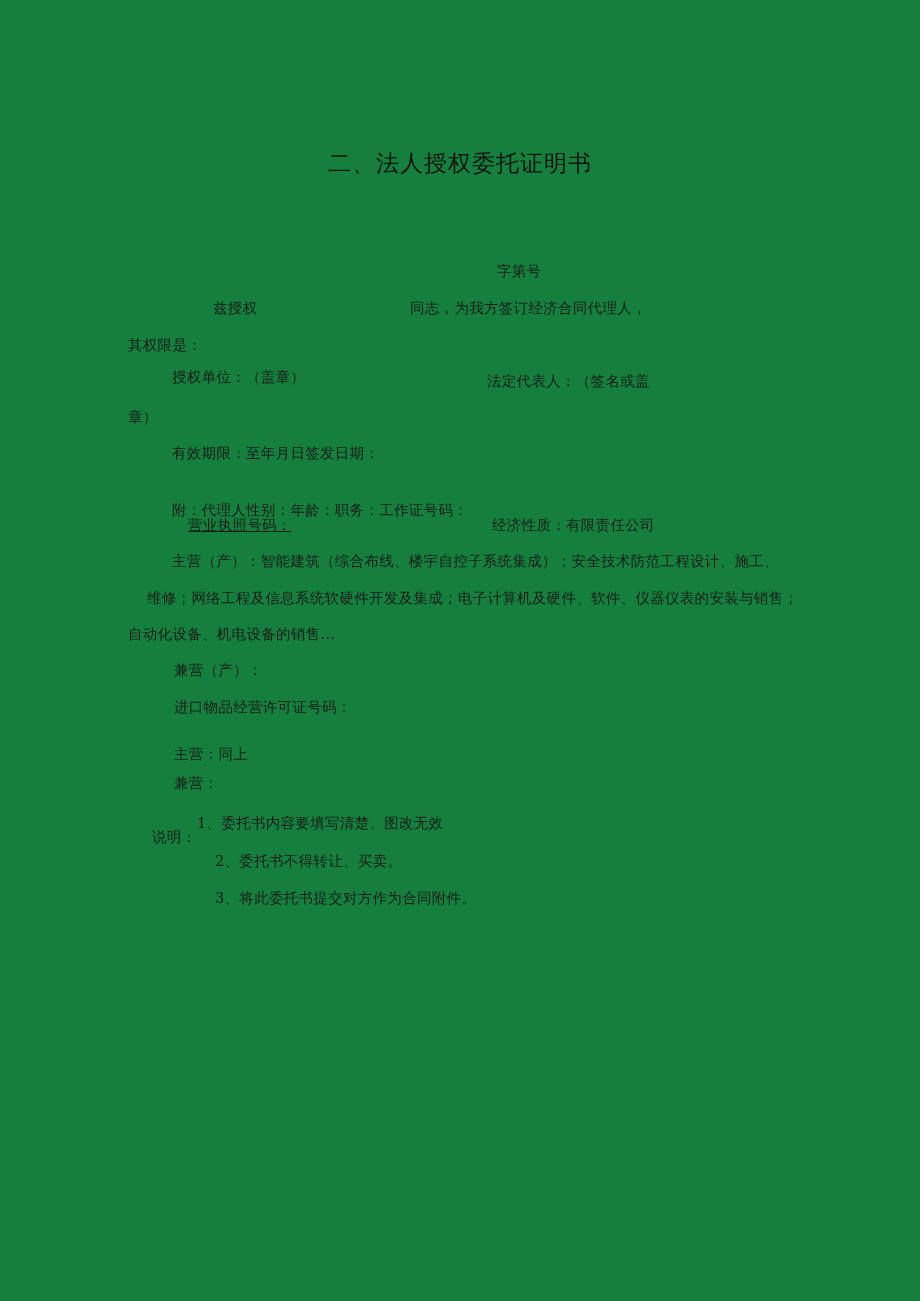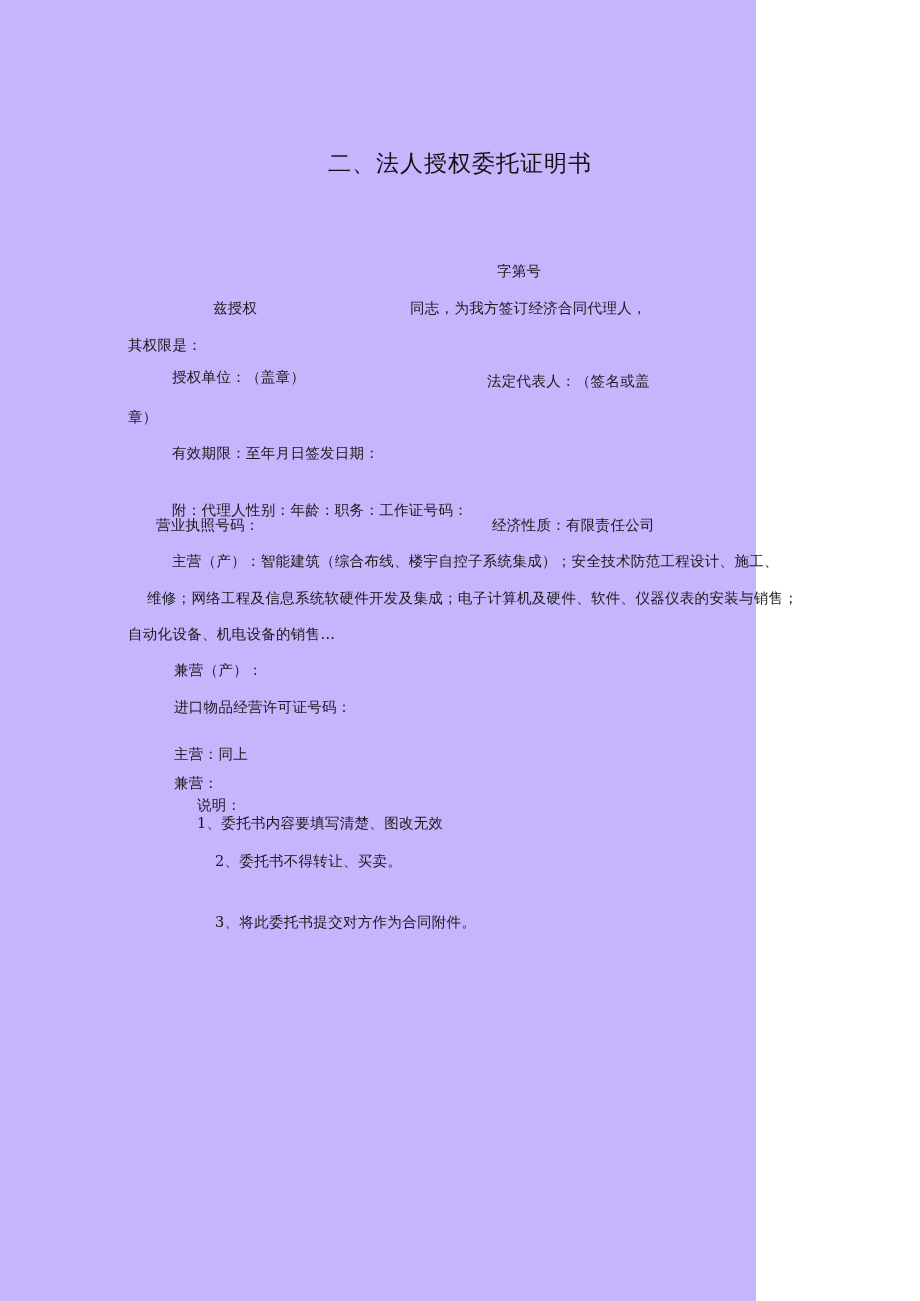"二、法人授权委托证明书" .page { background: #c4b5fd -> #15803d; width: 756px -> 920px }
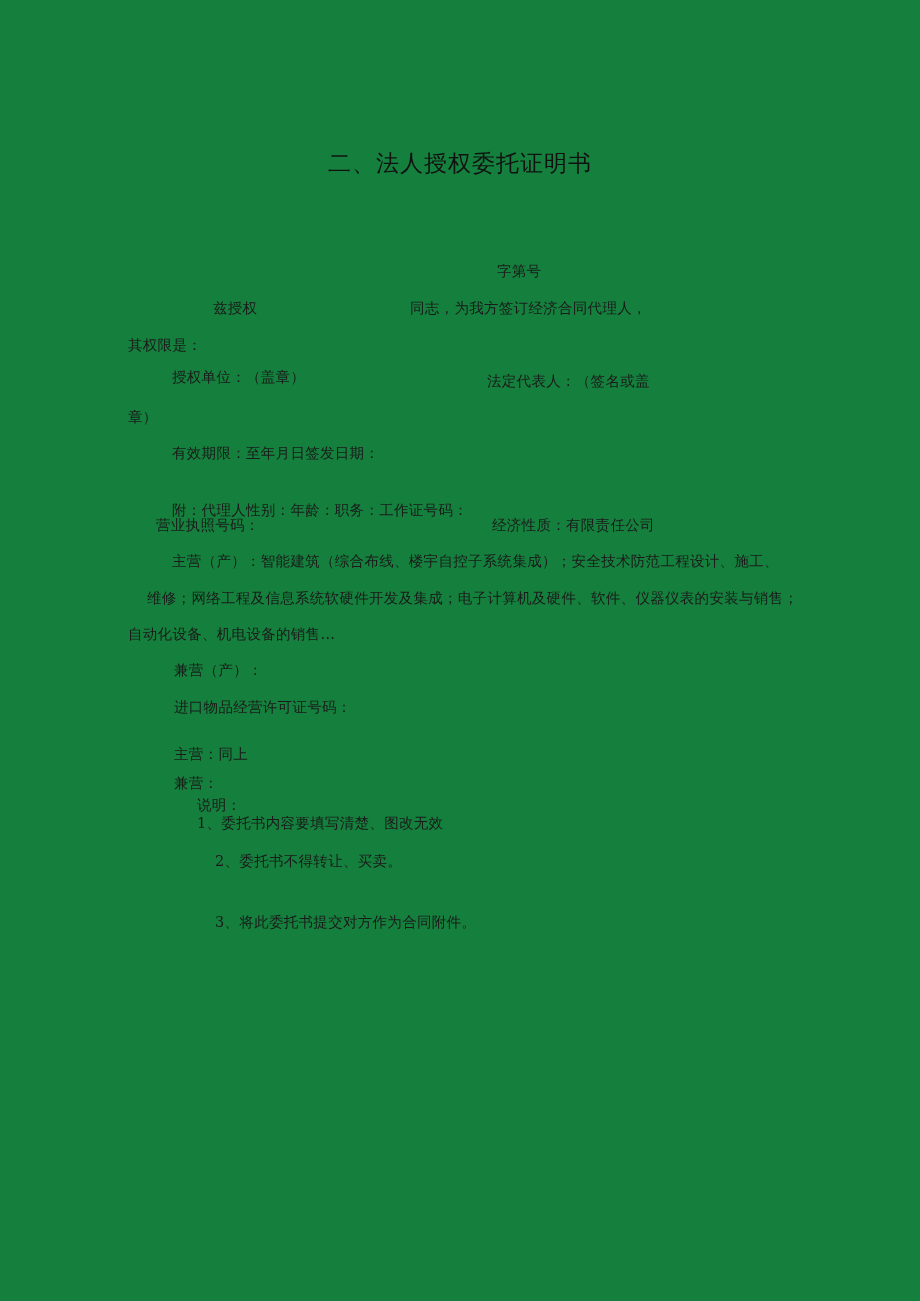"营业执照号码：" div.t { left: 156px -> 188px; text-decoration: none -> underline }
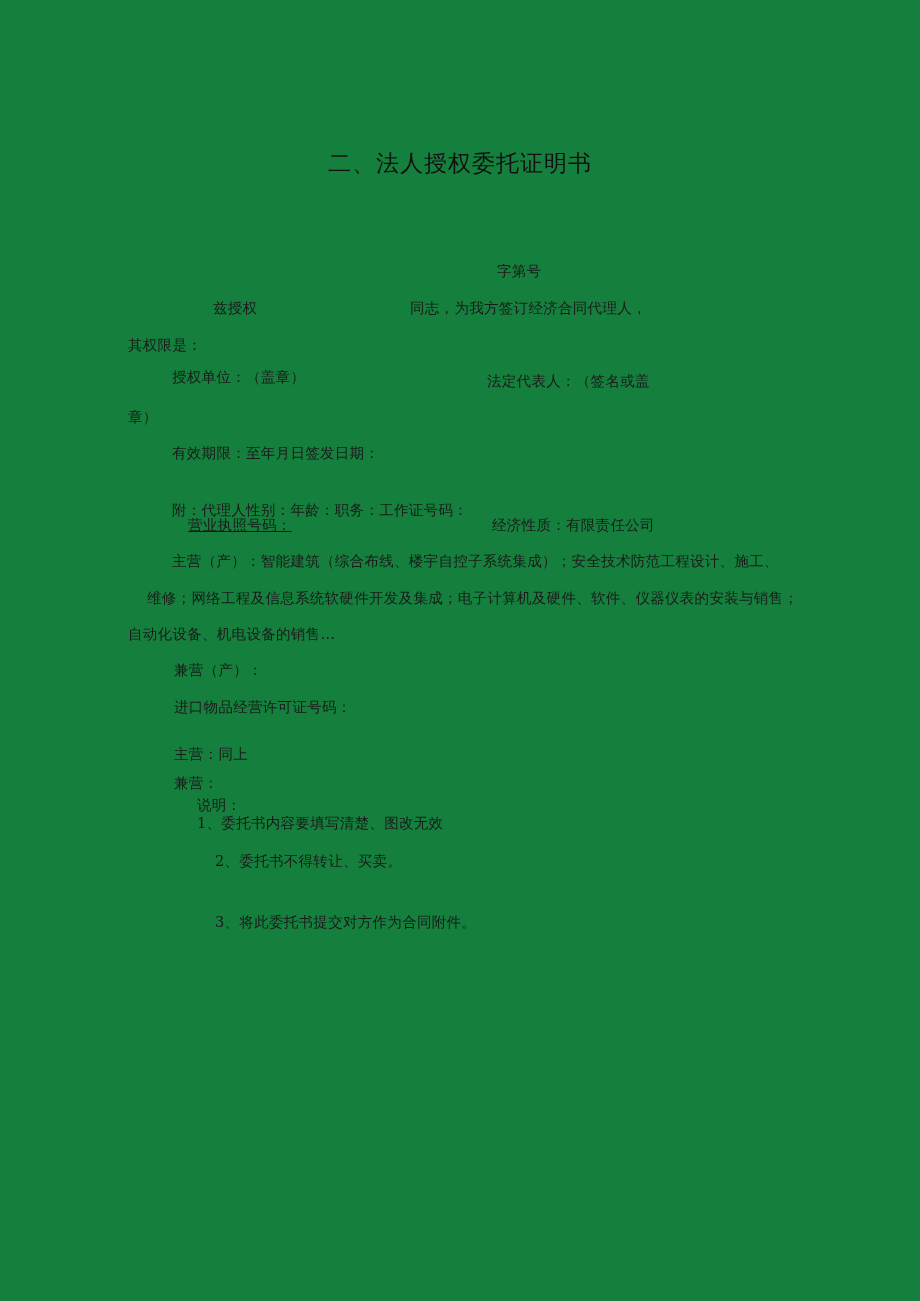"说明：" div.t { margin-left: 45px -> none; top: 796px -> 828px }
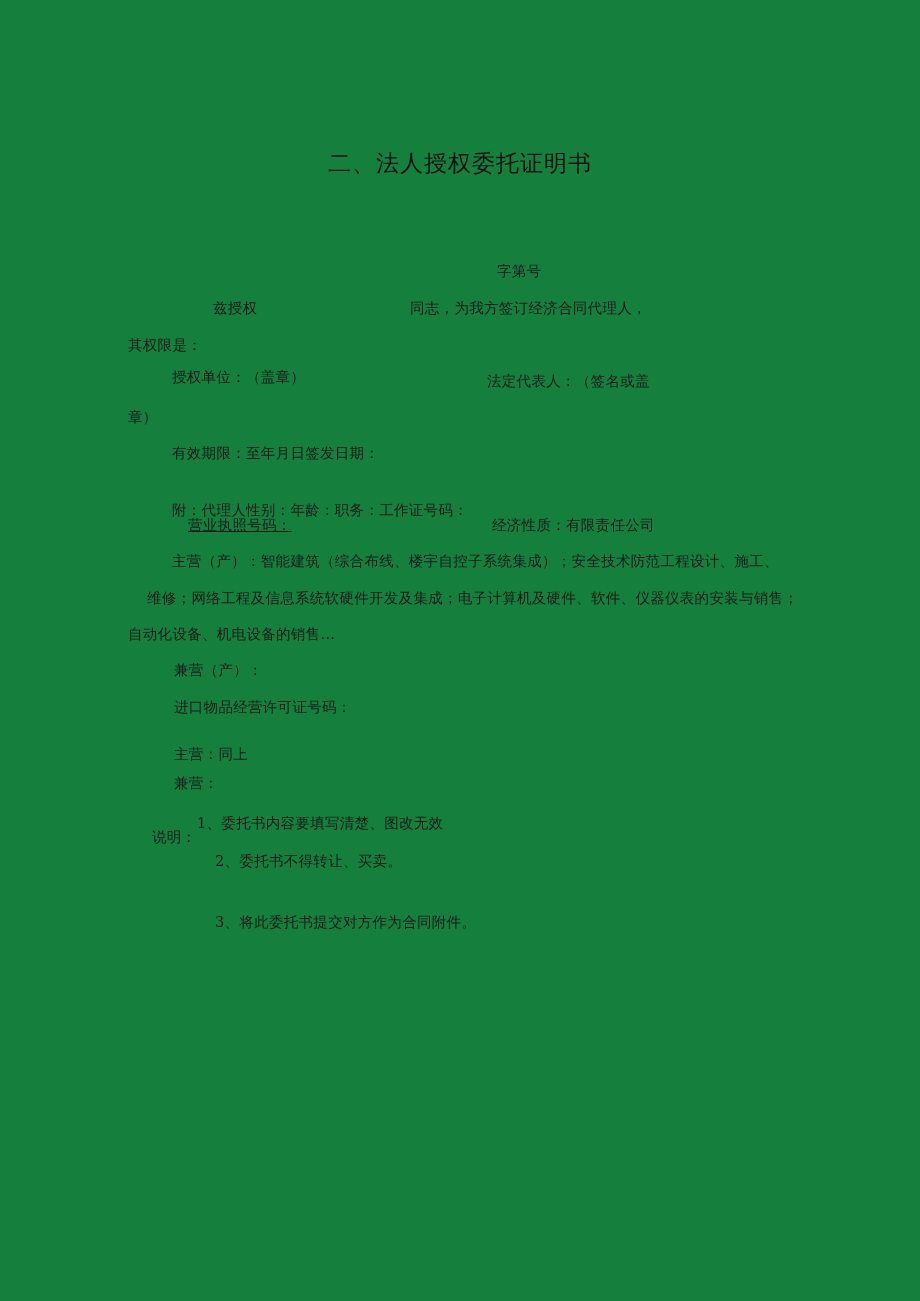"3、将此委托书提交对方作为合同附件。" div.t { margin-top: 24px -> none }
